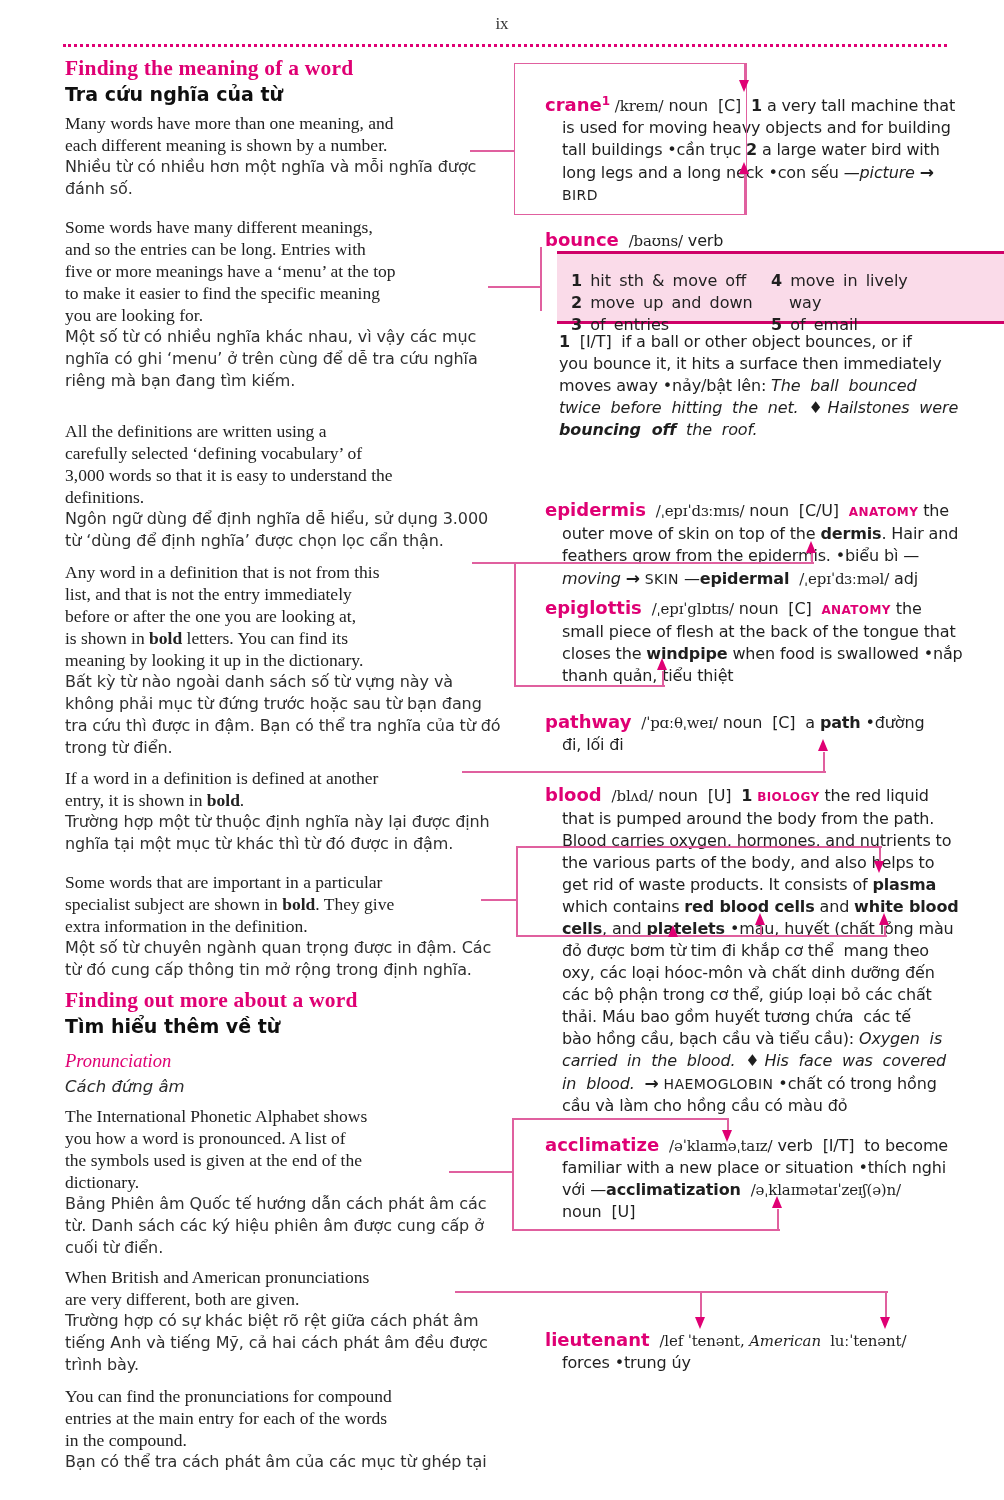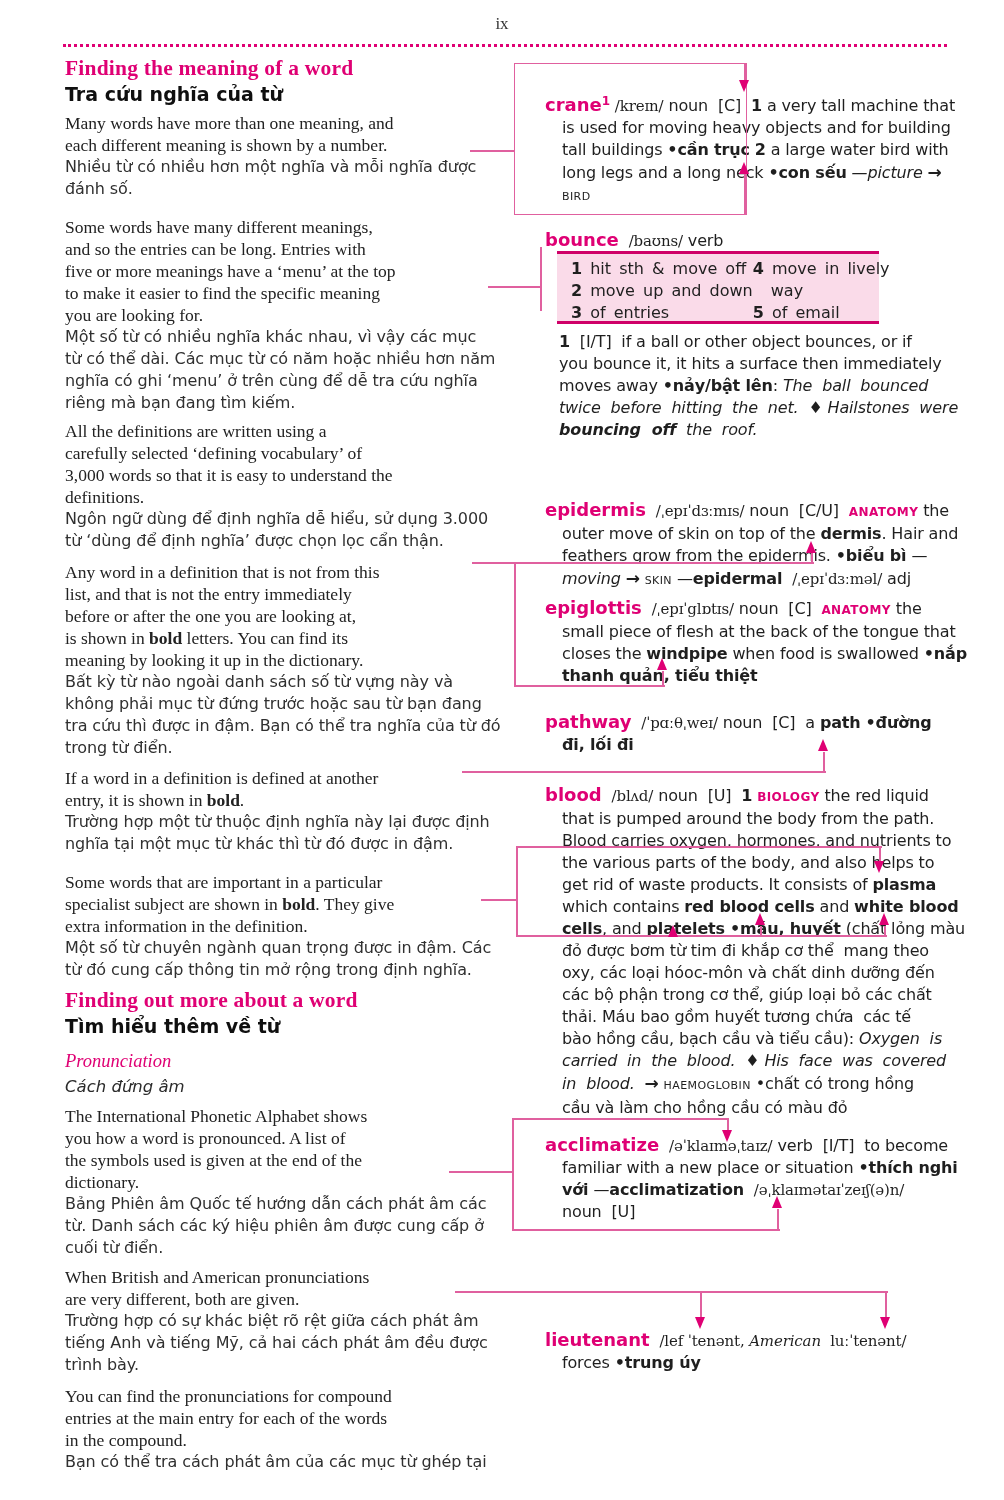"•cần trục" .r-vn { font-weight: bold -> normal }
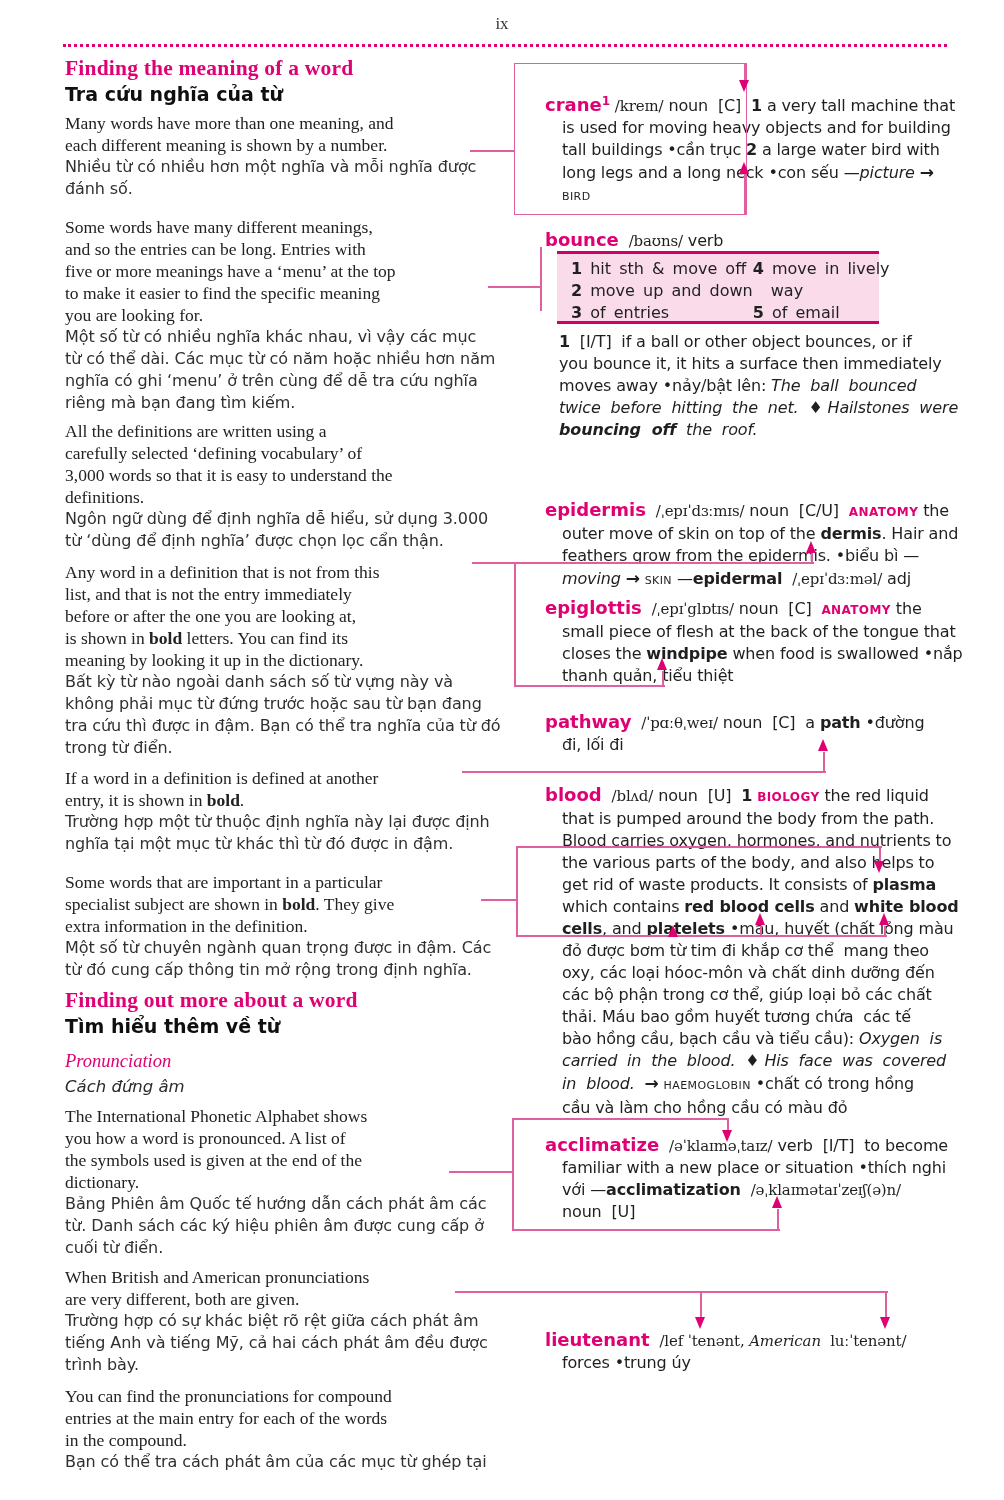"BIRD" .r-sc { font-size: 11px -> 14px }
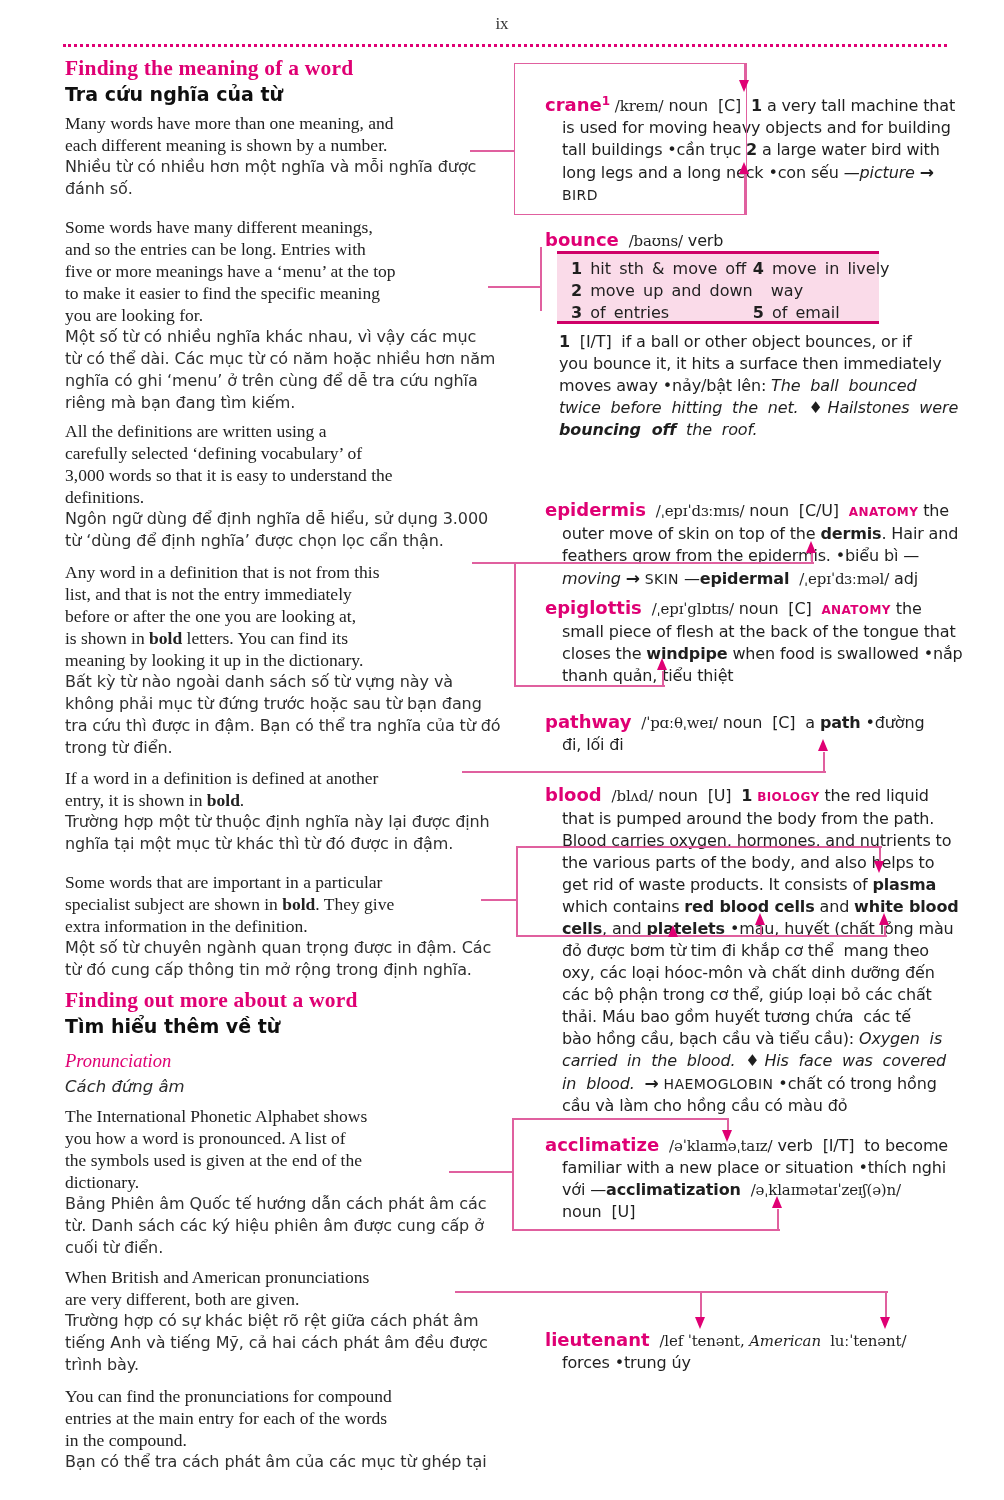"1 hit sth & move" .menubox { padding-top: 4px -> 16px; width: 322px -> 448px }
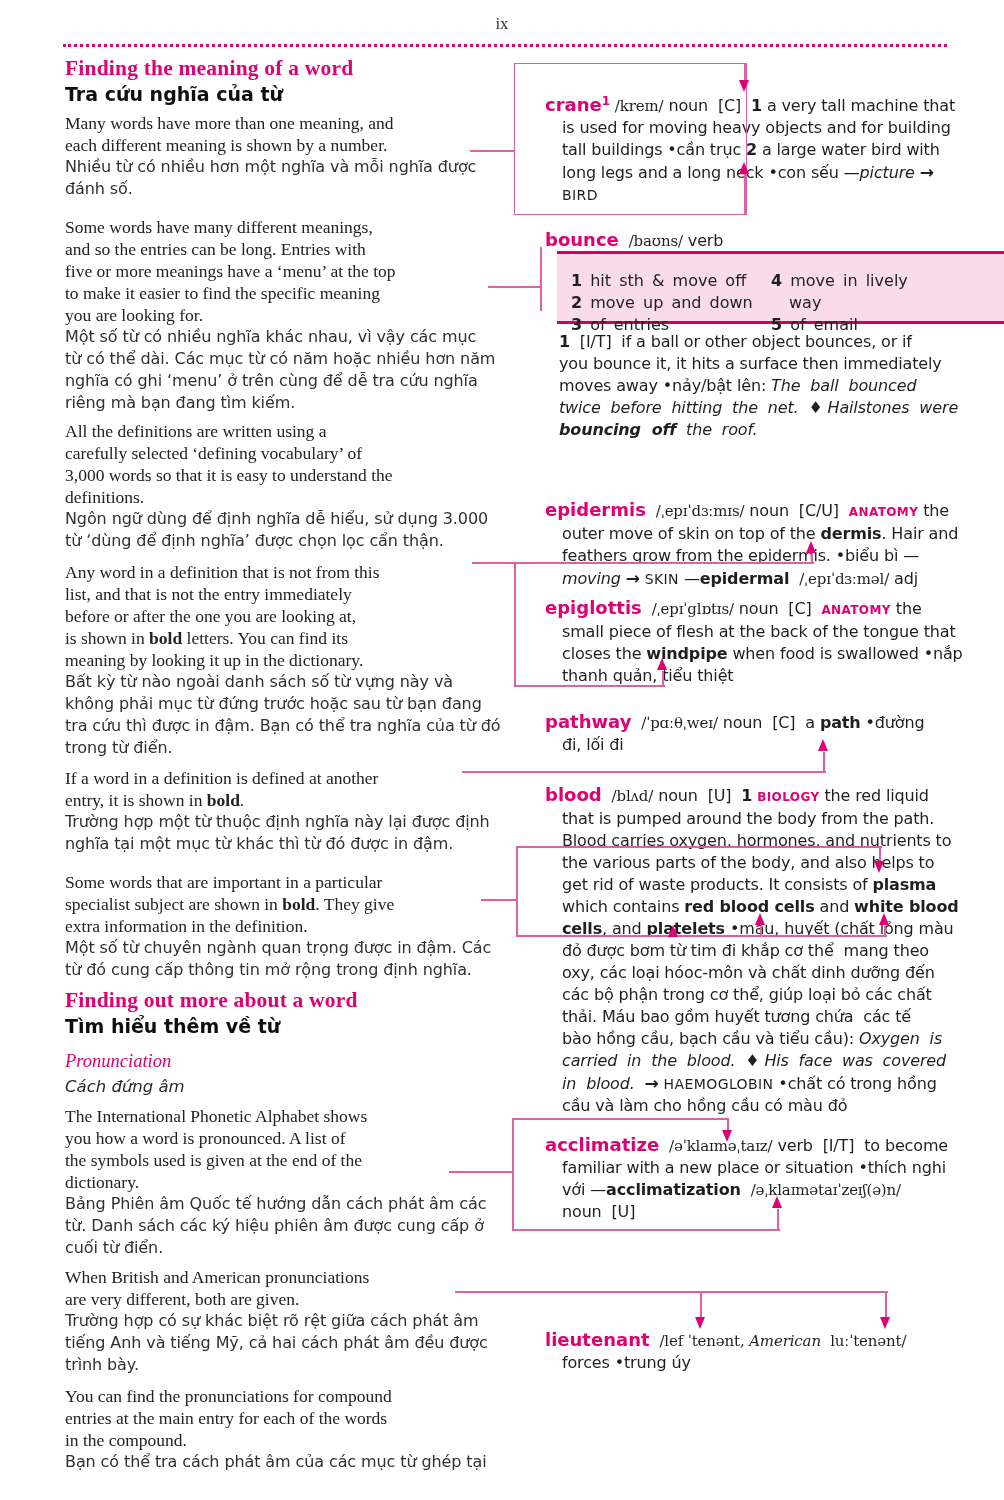"từ có thể dài. Các" div.cont { html: <div><span>từ có thể dài. Các mục từ có năm hoặc nhiều hơn năm</span></div> -> none }
